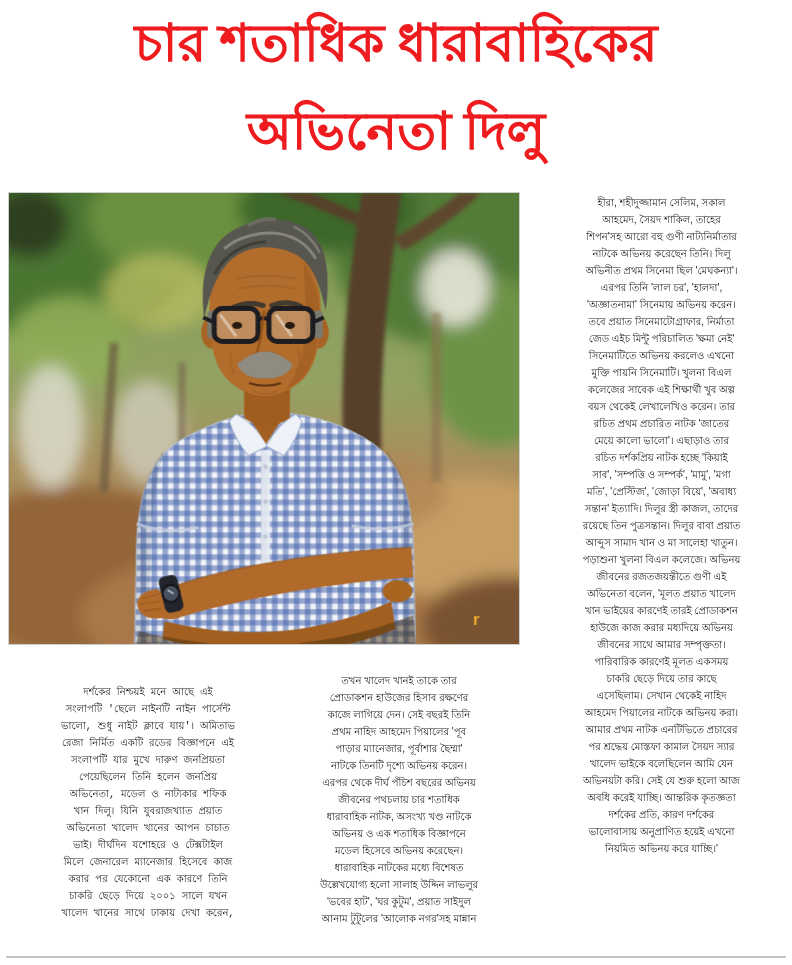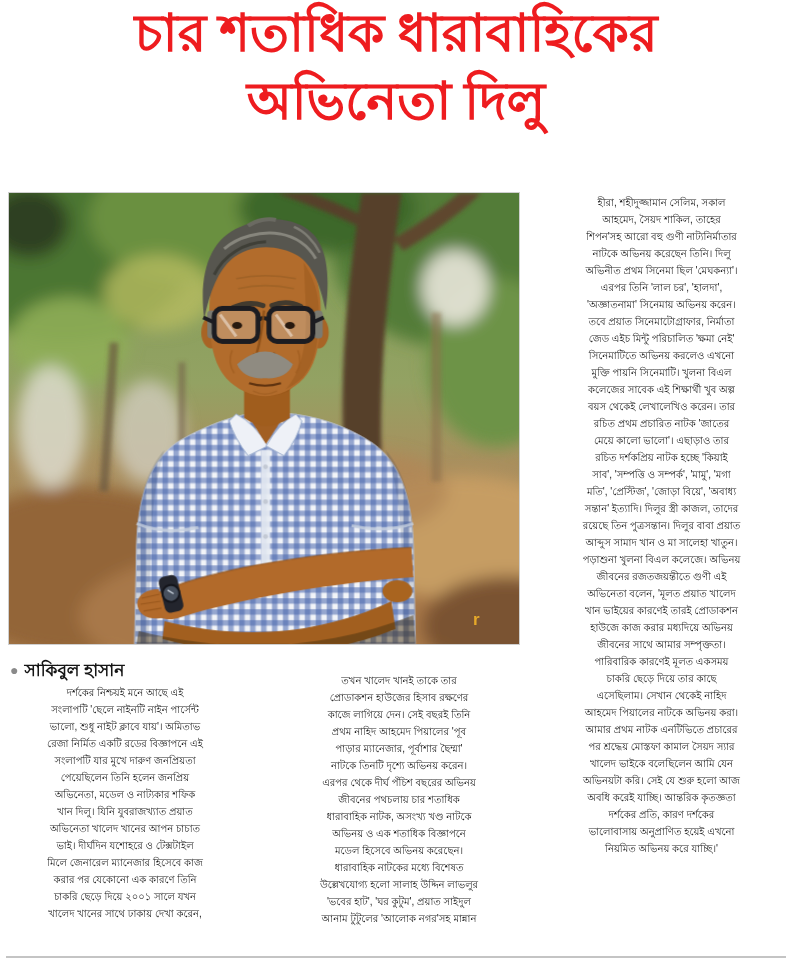"চার শতাধিক ধারাবাহিকের" .headline { line-height: 68px -> 88px }
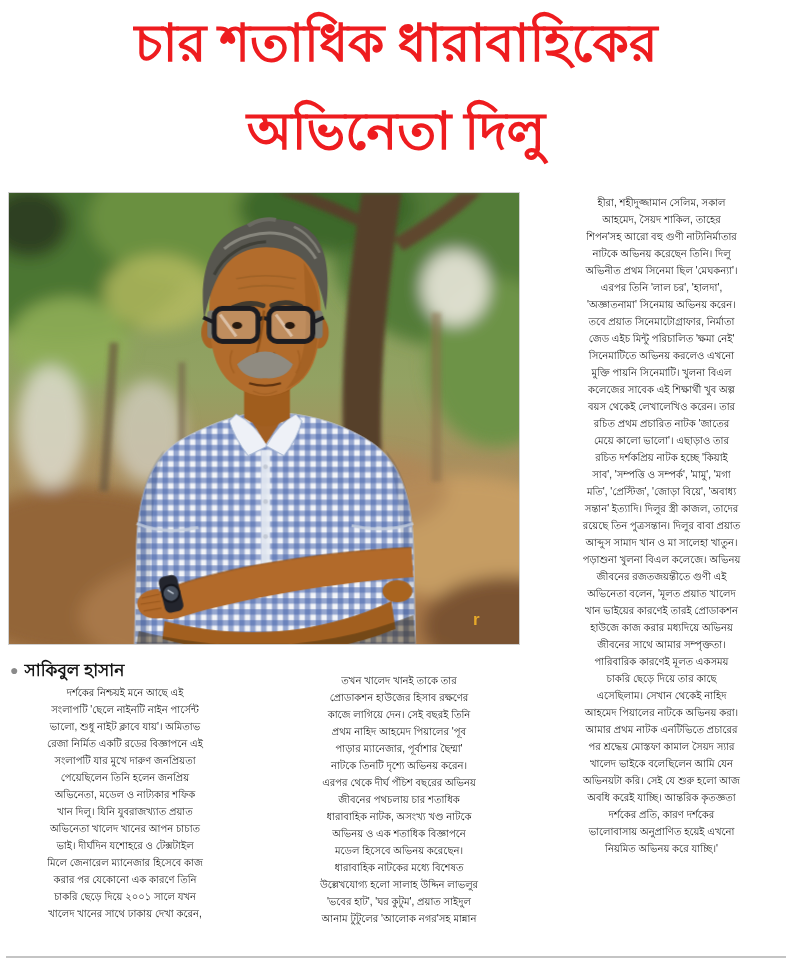"● সাকিবুল হাসান" div.byline { html: <div> <span>●</span><span>সাকিবুল হাসান</span> </div> -> none }
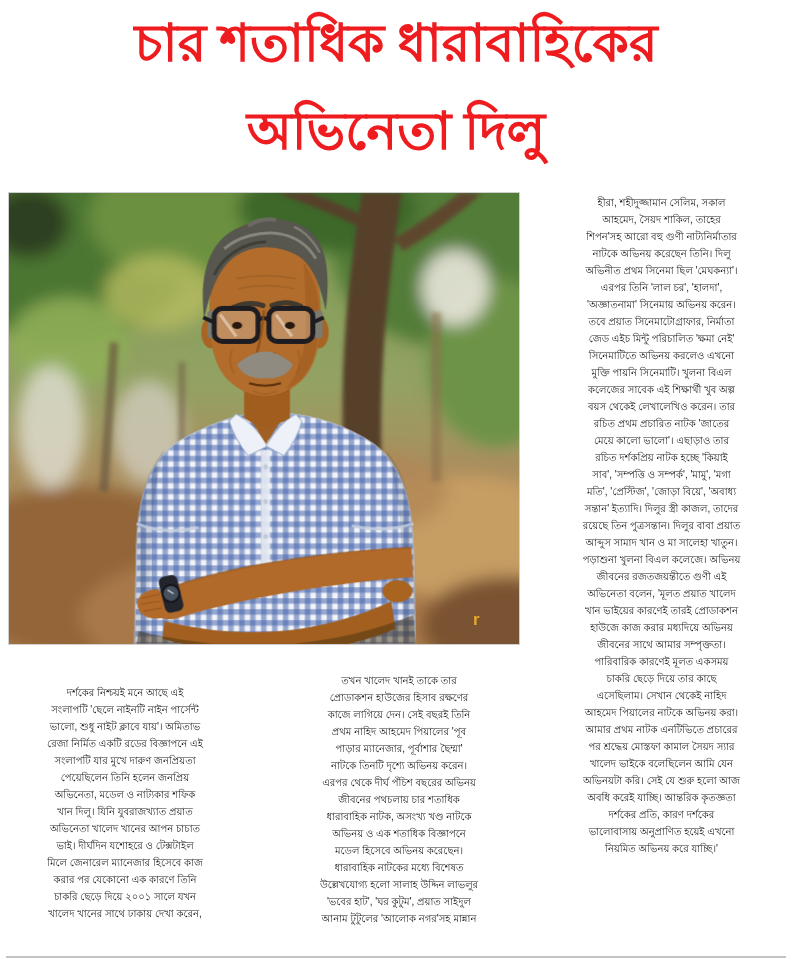"দর্শকের নিশ্চয়ই মনে আছে এই" .col1 { font-family: none -> Liberation Mono, monospace; left: 0 -> 23px }
